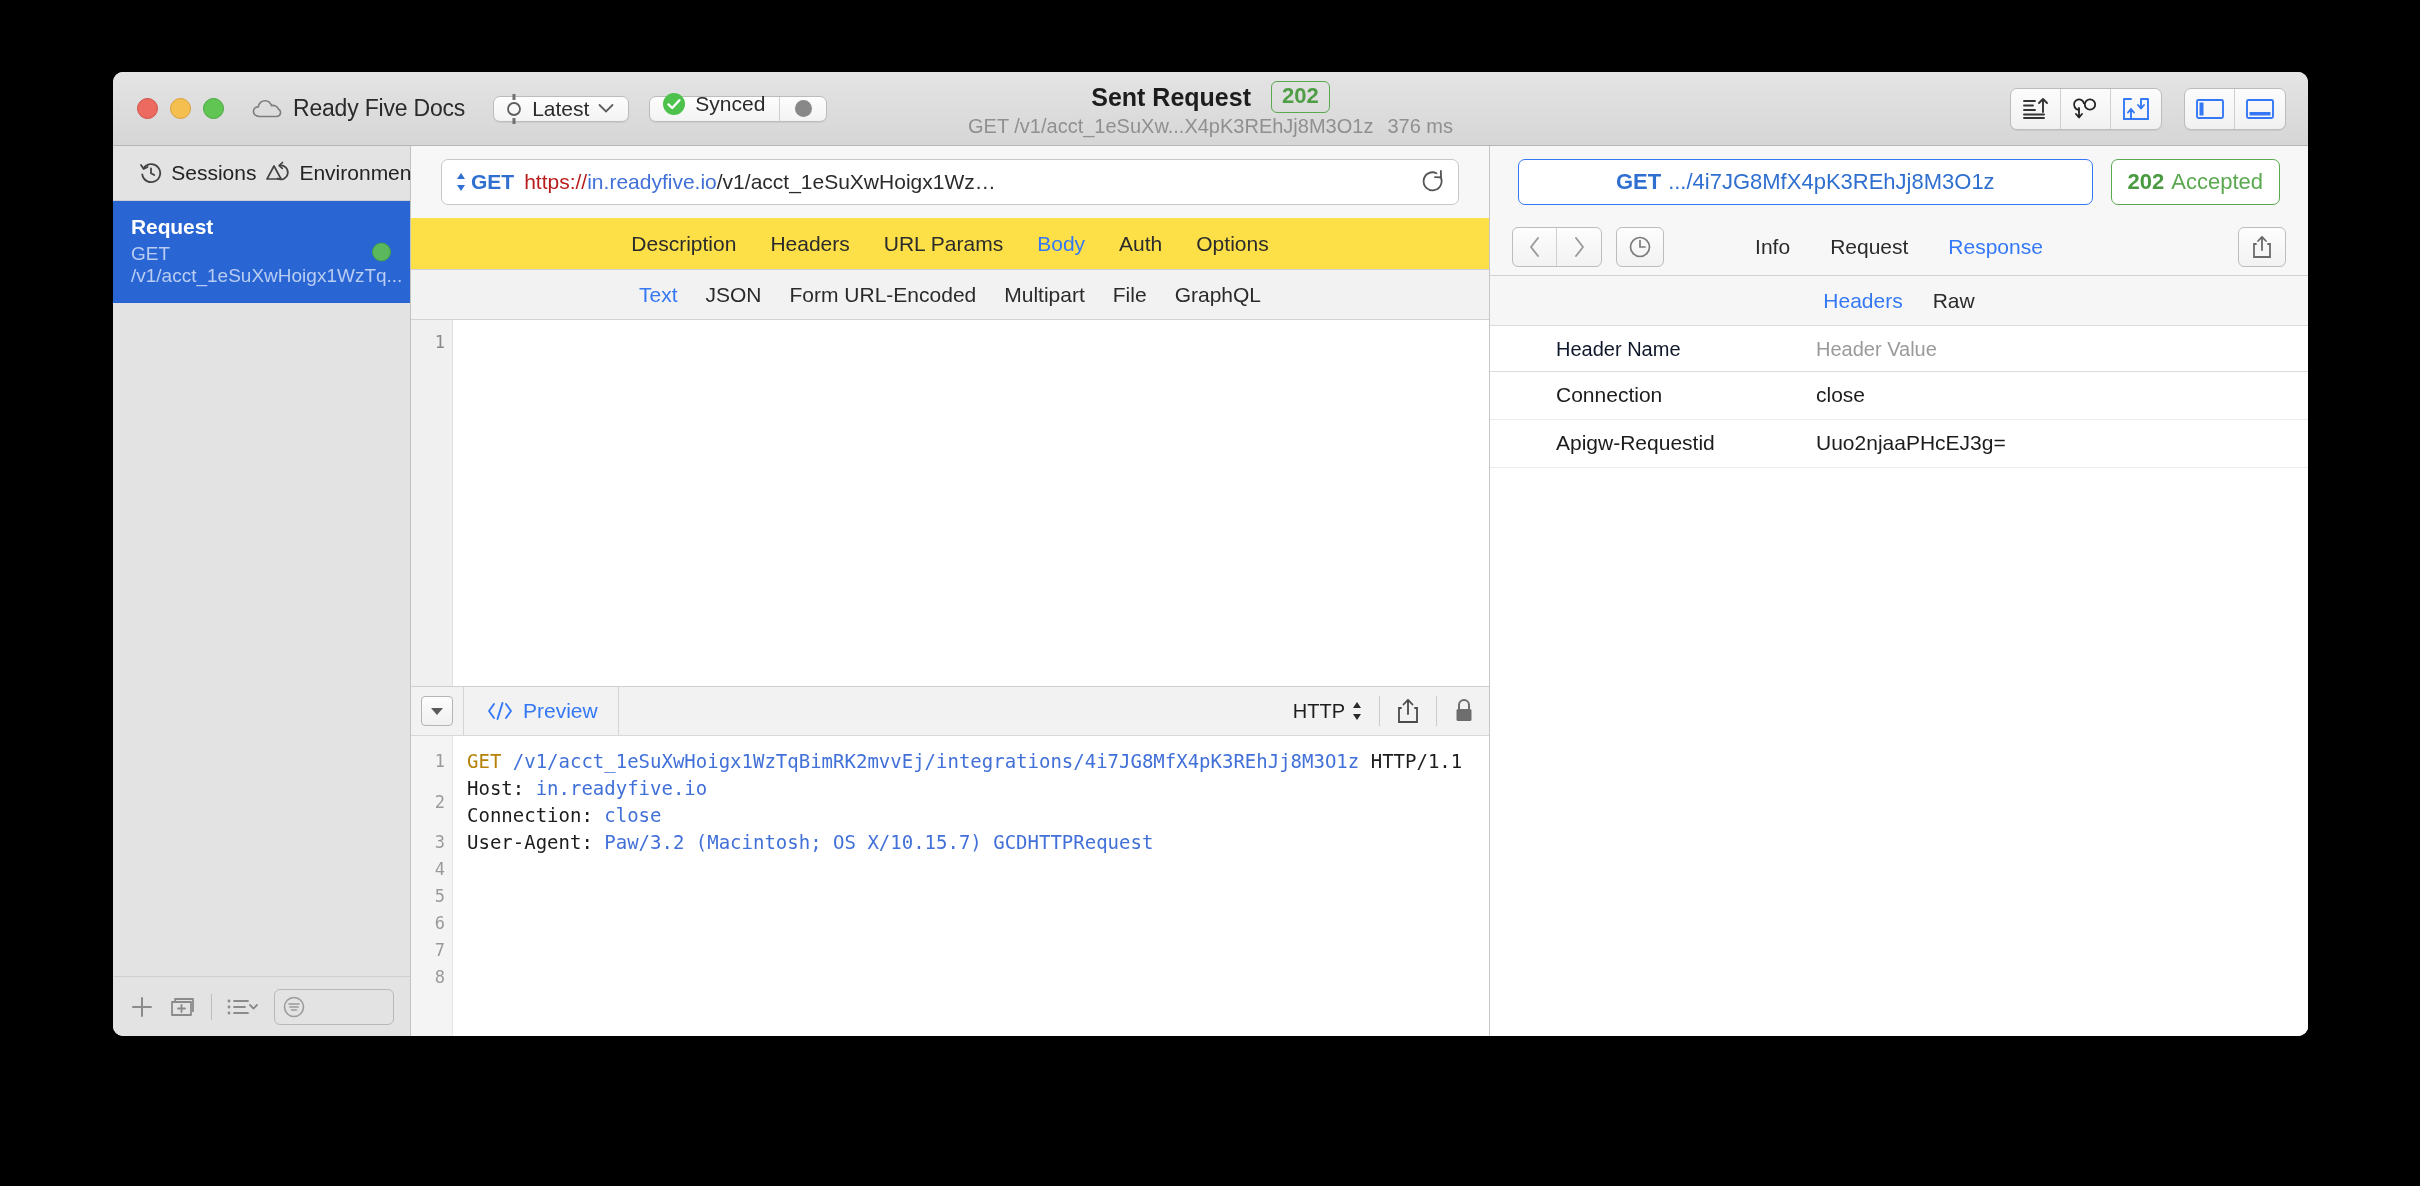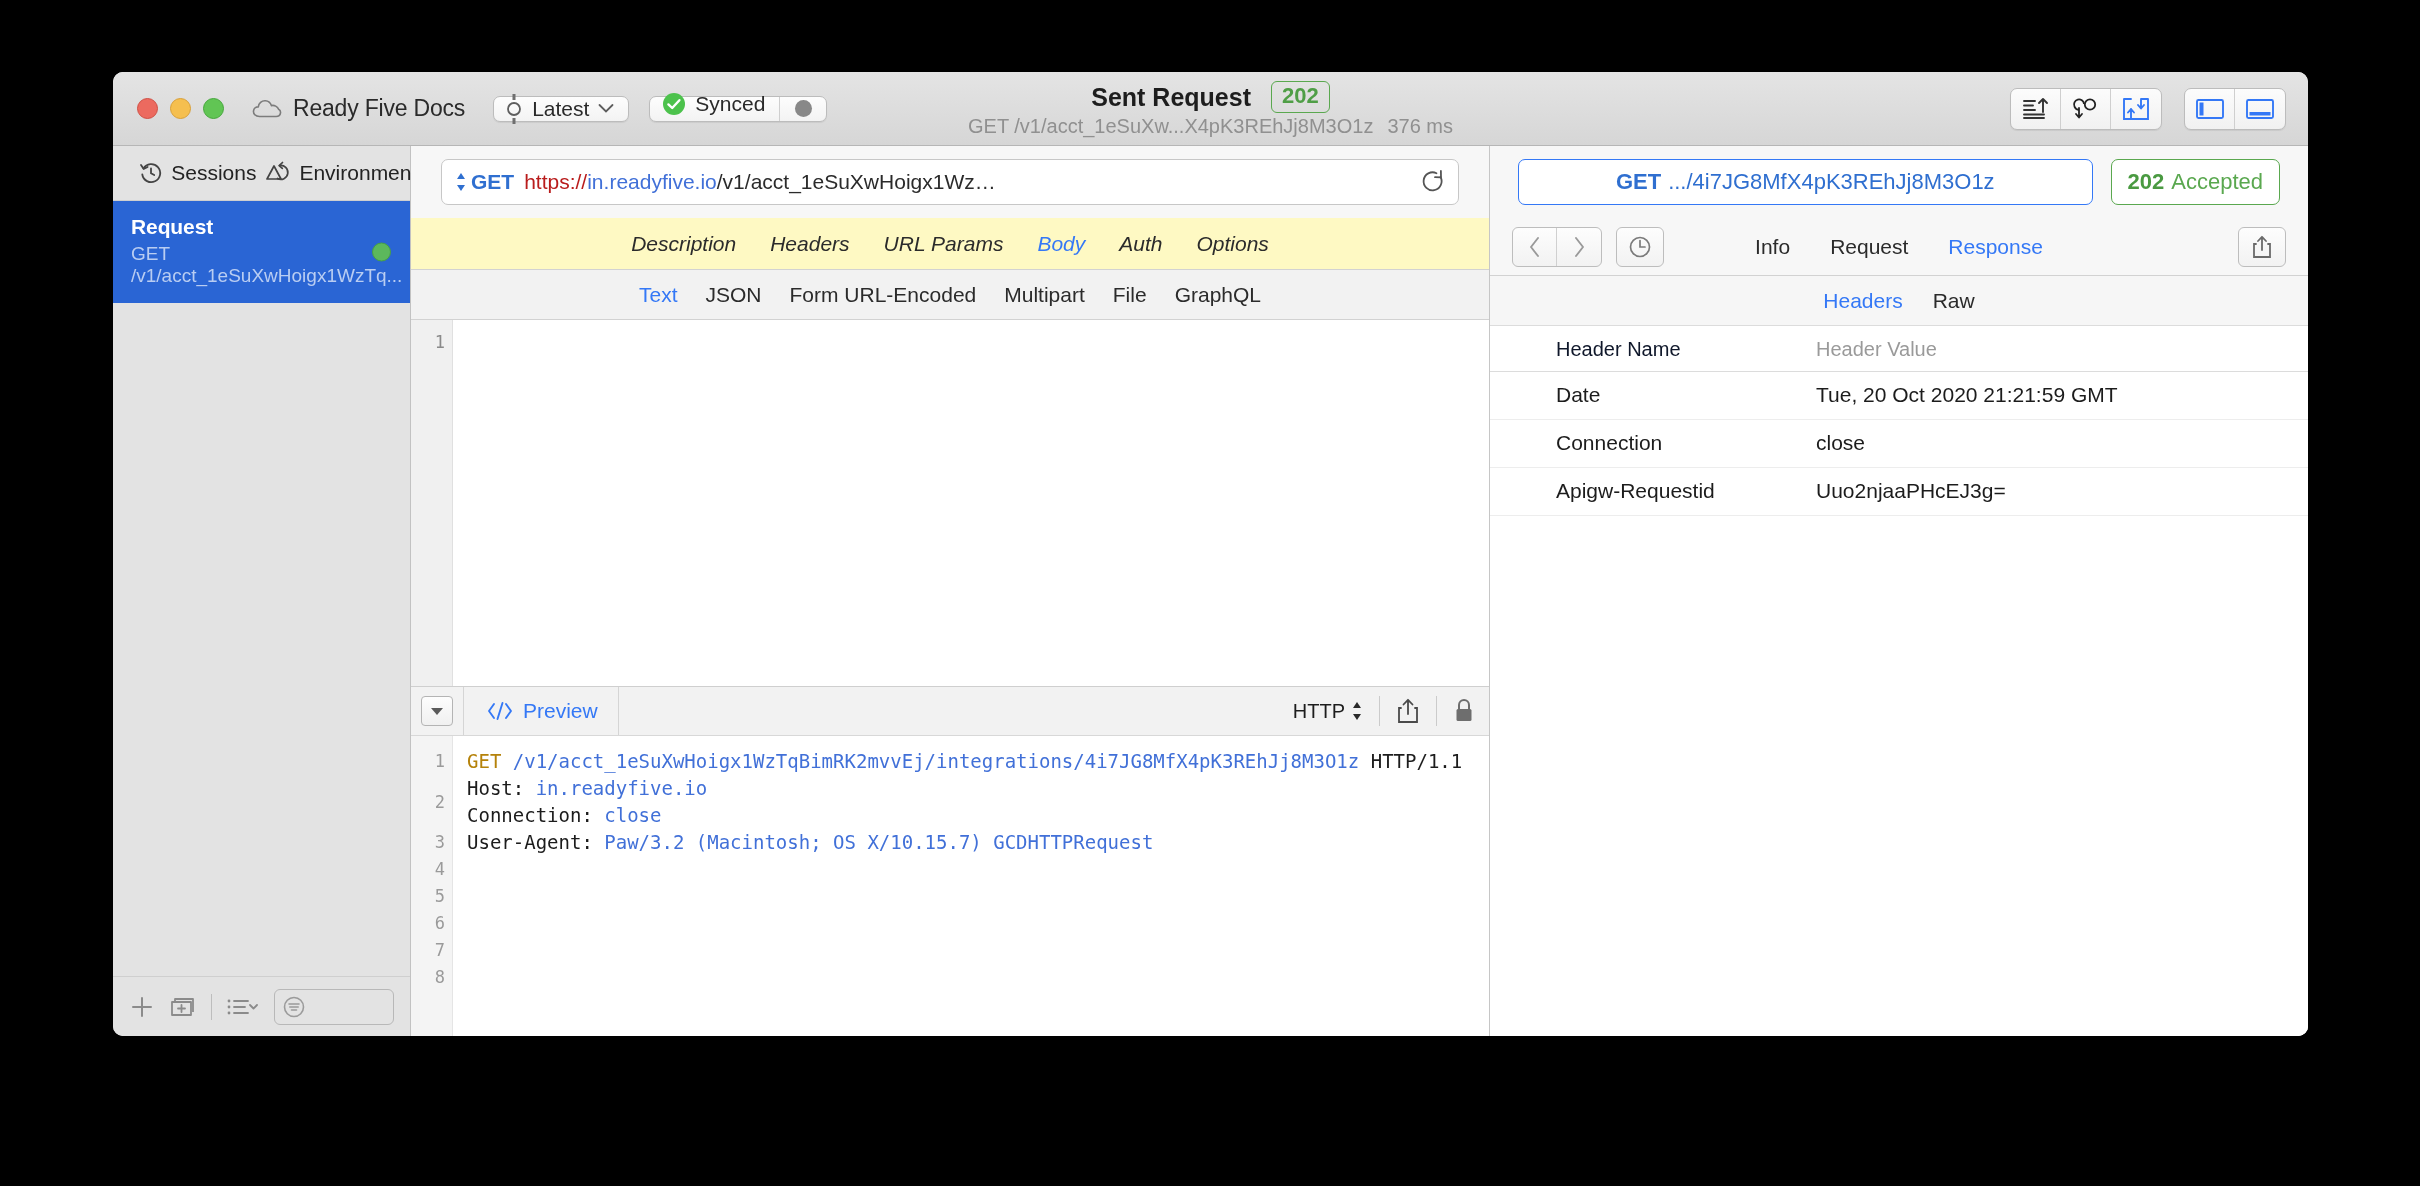"Description" #main-tabs { background: #fef9c3 -> #fde047; font-style: italic -> none }
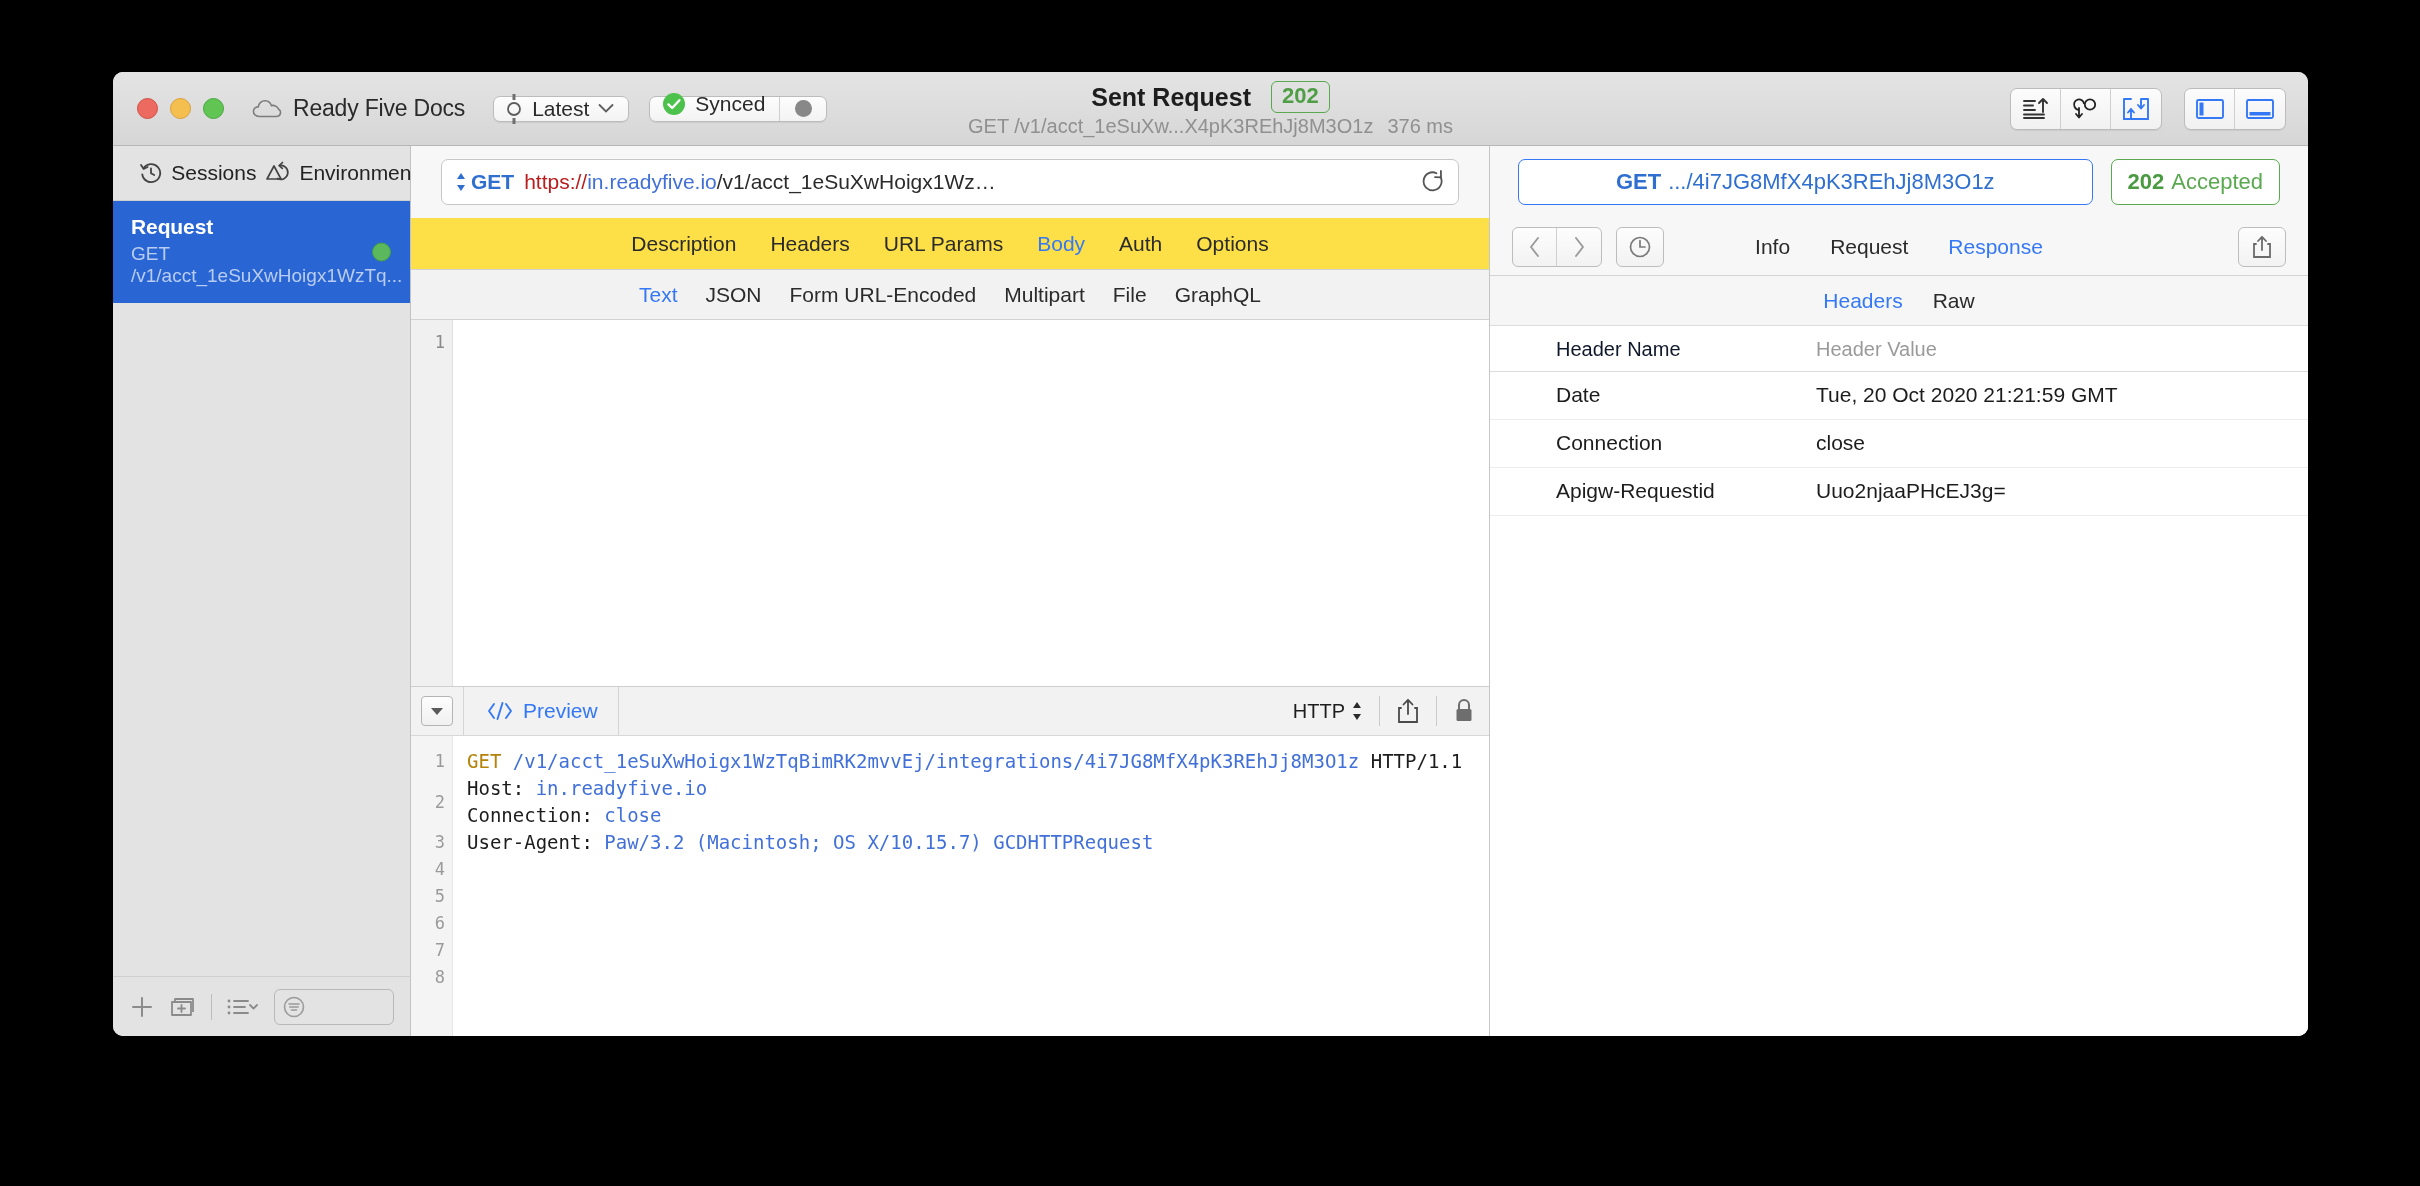"Date" div.hrow { html: <div> <div>Date</div> <div>Tue, 20 Oct 2020 21:21:59 GMT</div> </div> -> none }
